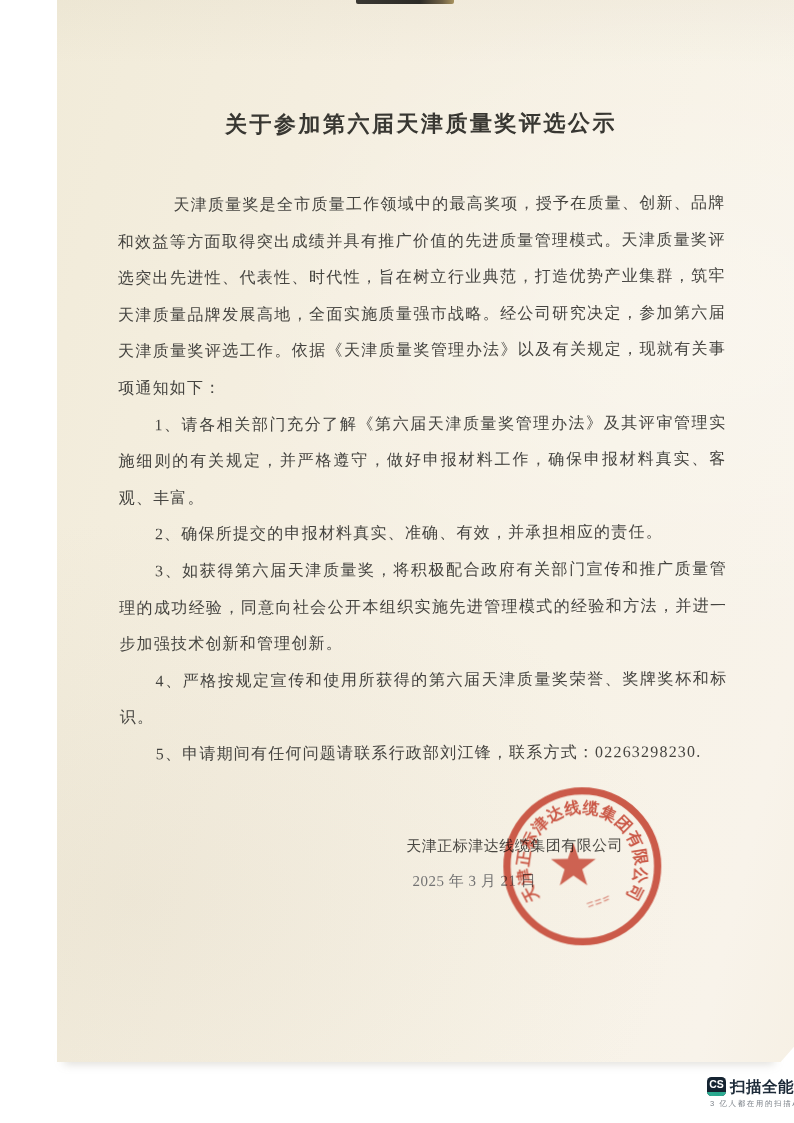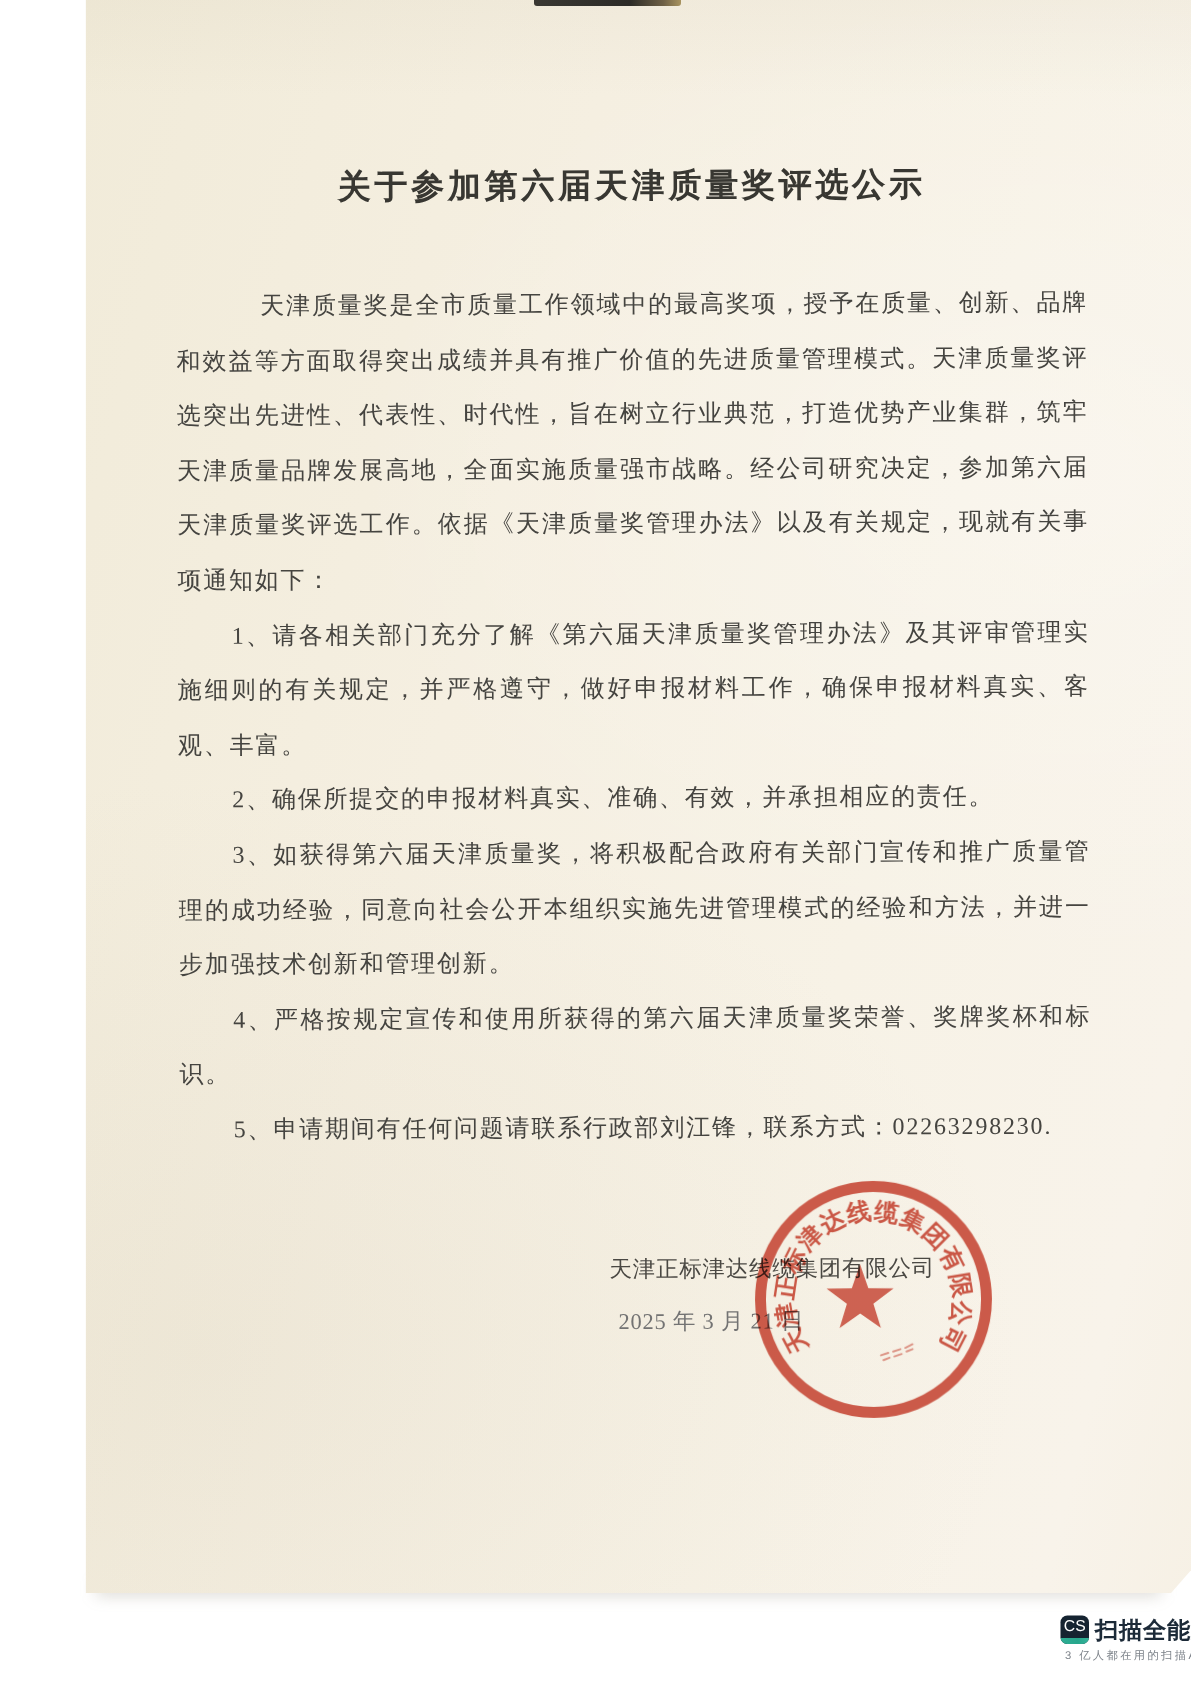"CS" .cs-icon span { font-weight: 400 -> 700 }
